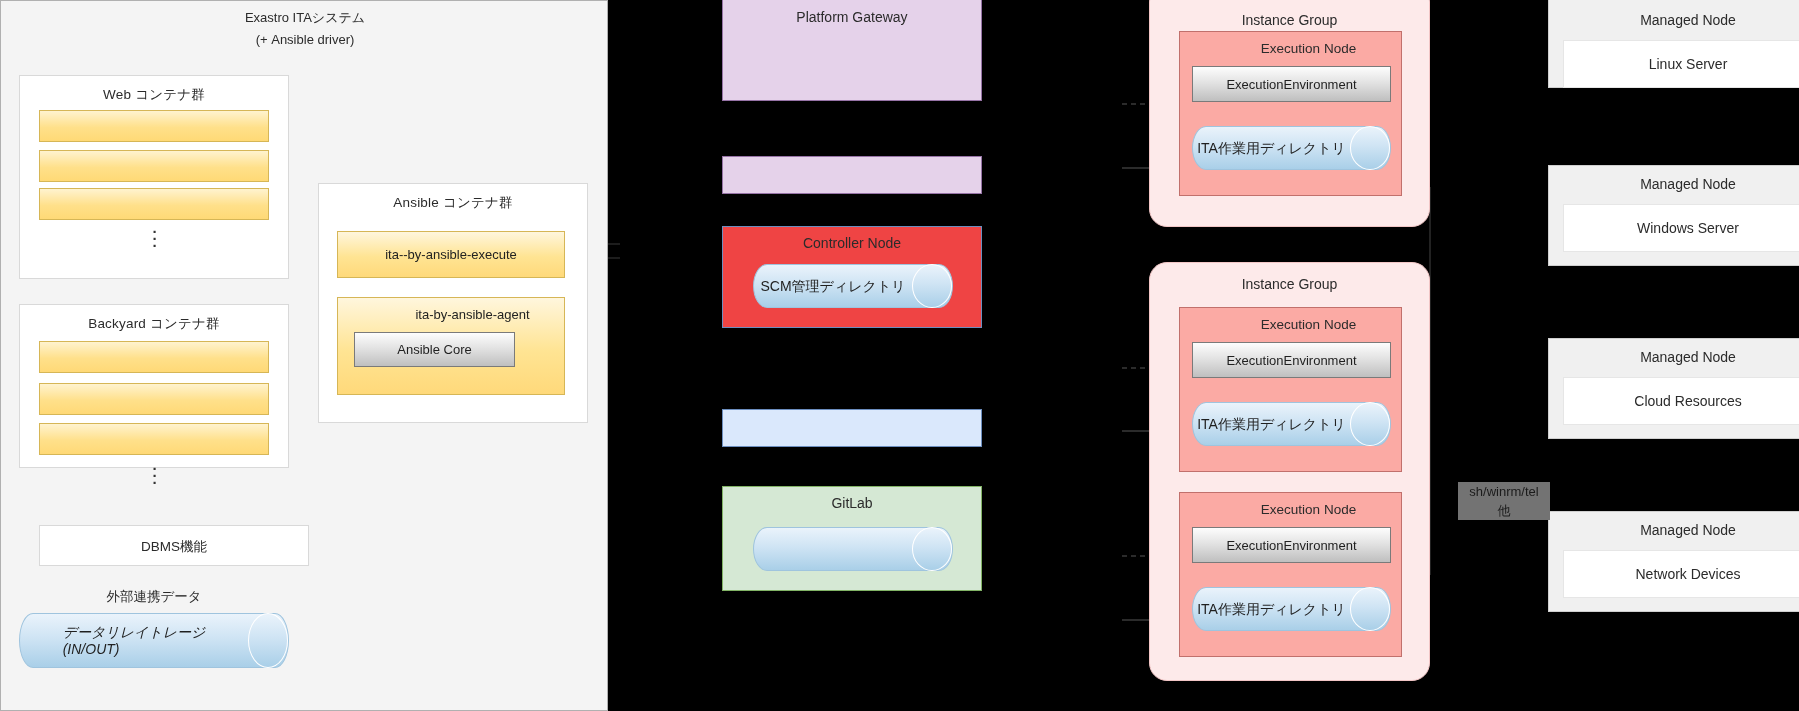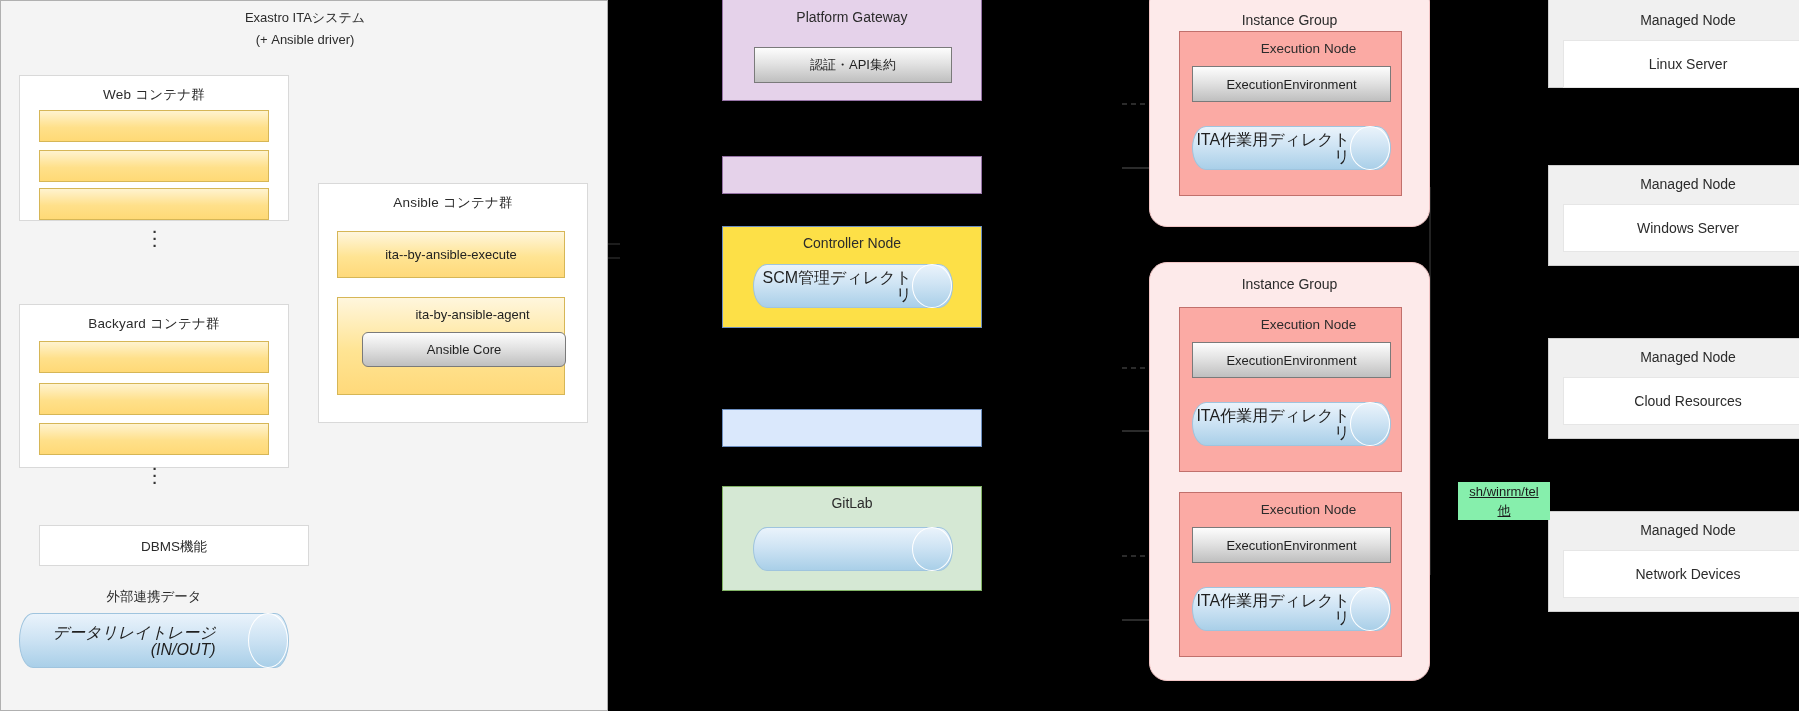"認証・API集約" div.gray-button { html: <div>認証・API集約</div> -> none }
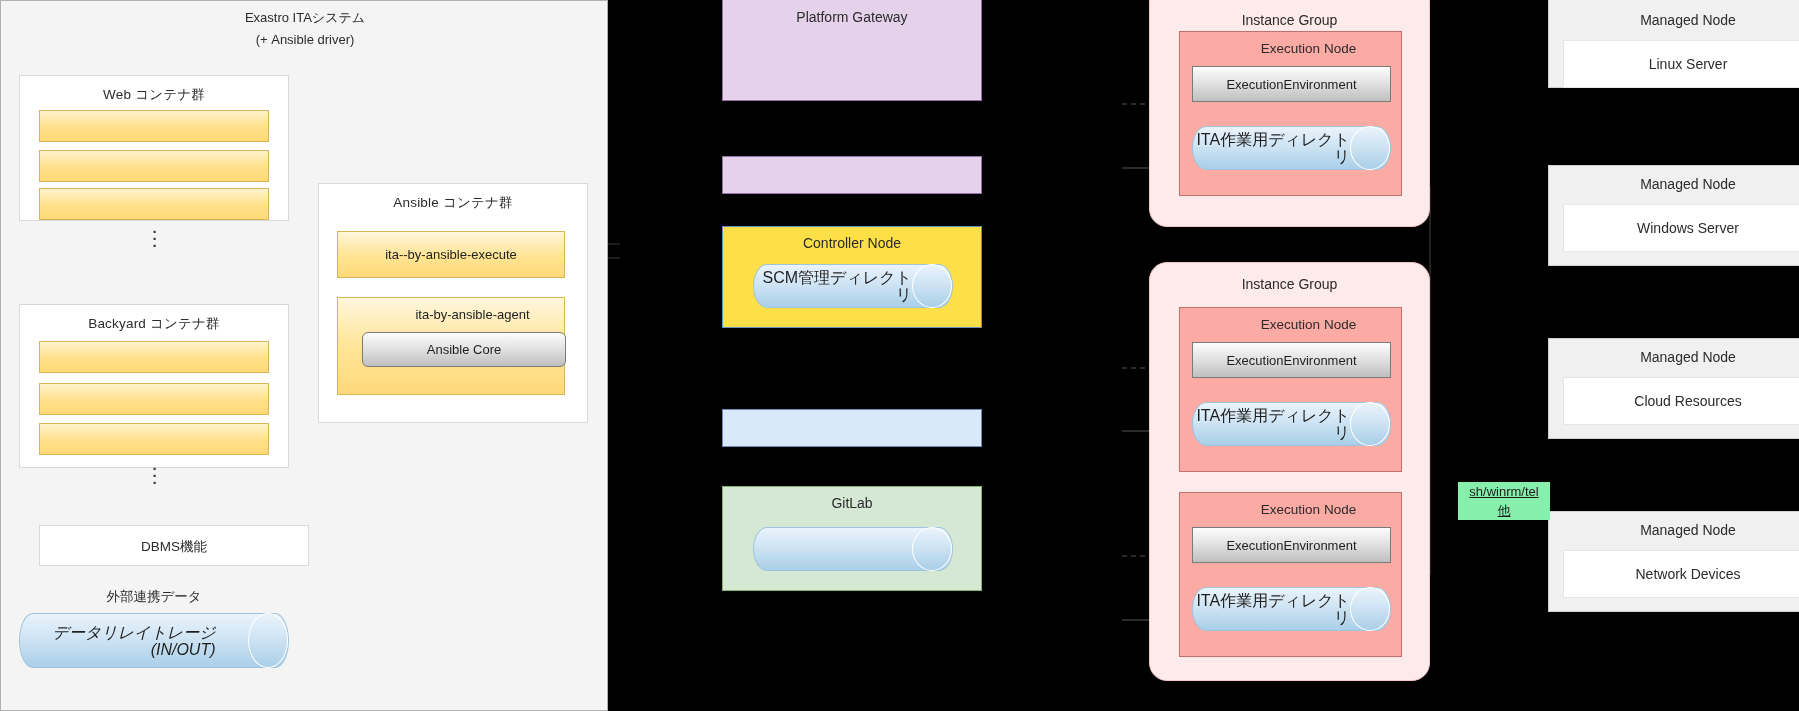"Web コンテナ群" #web-group { height: 146px -> 204px }
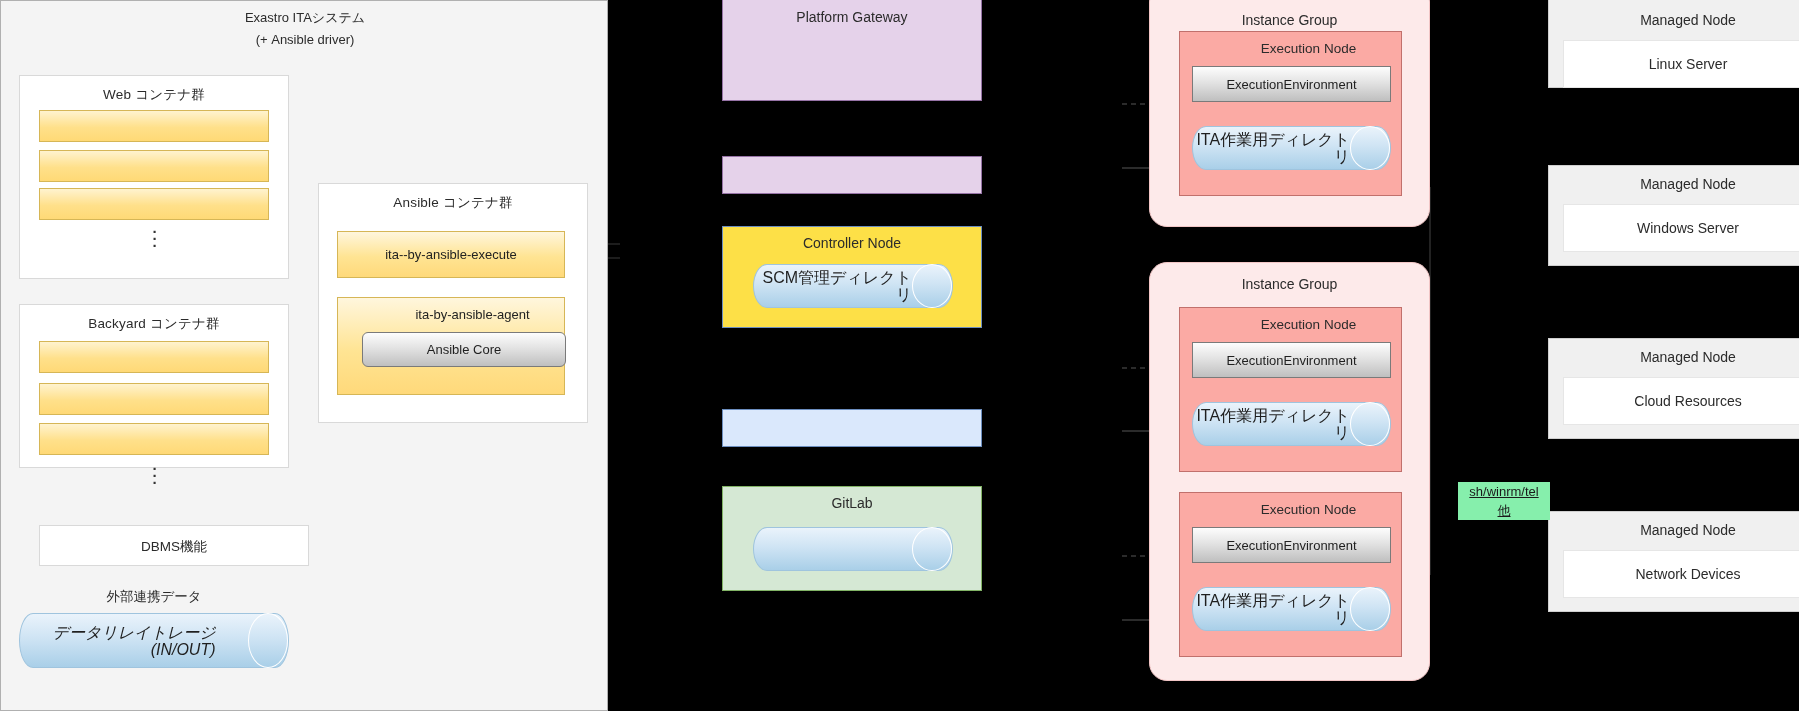"ITA作業用ディレクトリ" .cyl .cyl-label { font-size: 16px -> 14px; text-align: right -> left }
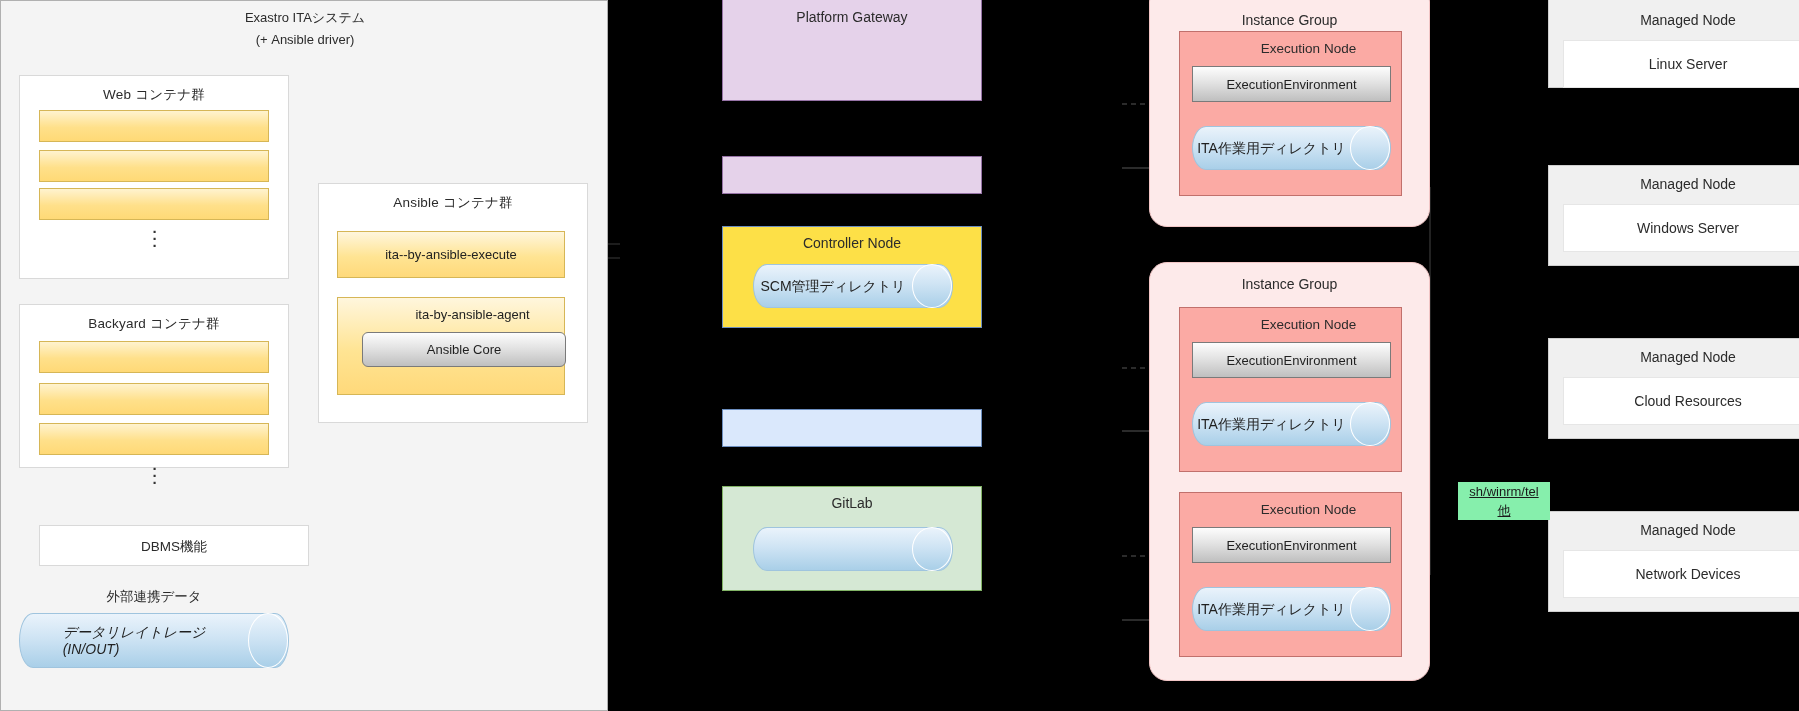"Controller Node" #controller-node { background: #fde047 -> #ef4444 }
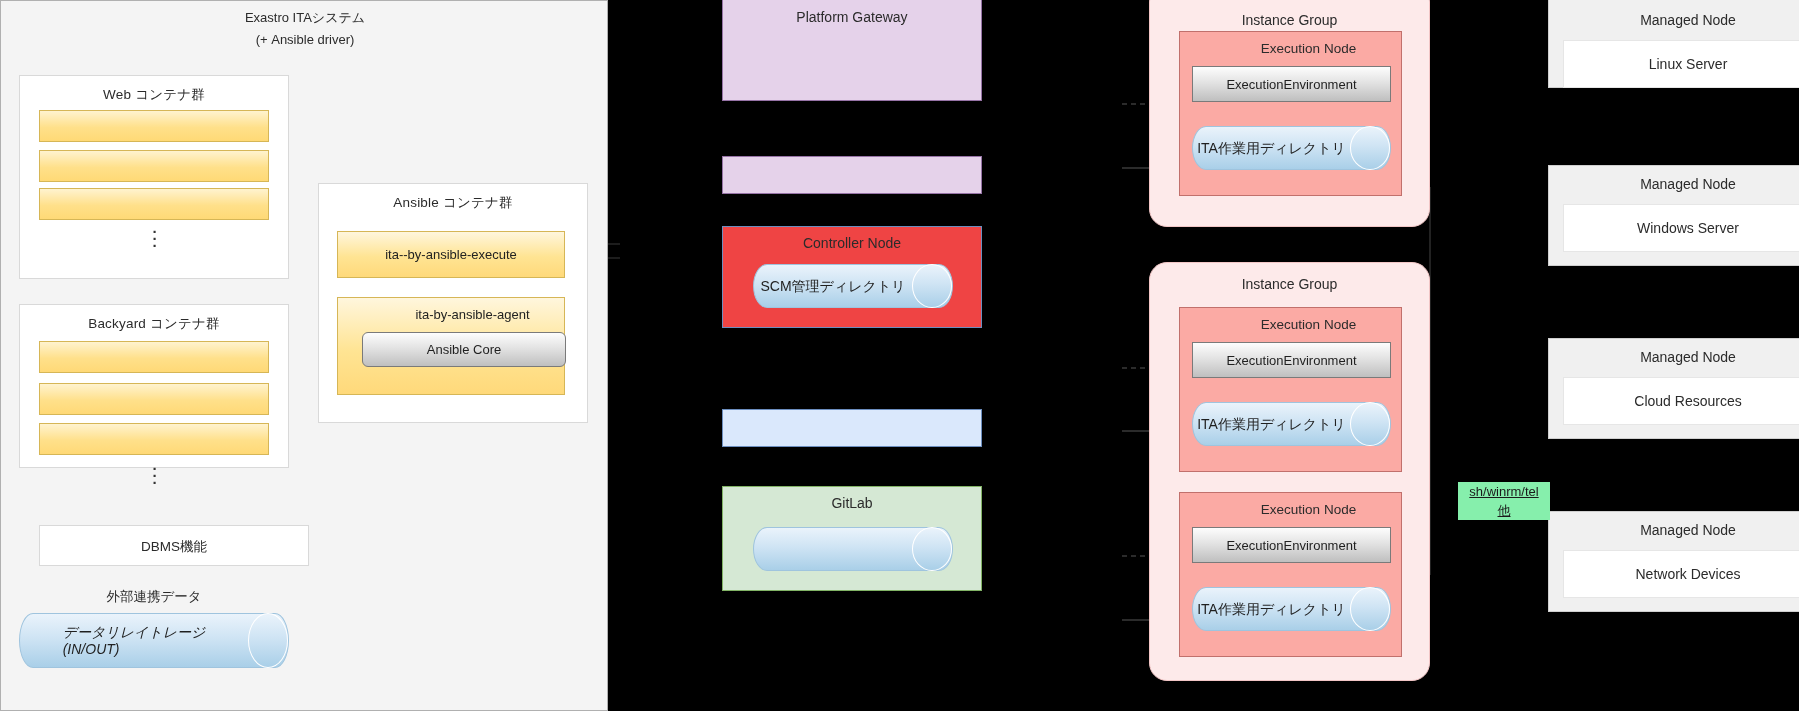"Ansible Core" #ansible-core-btn { border-radius: 6px -> none; left: 24px -> 16px; width: 204px -> 161px }
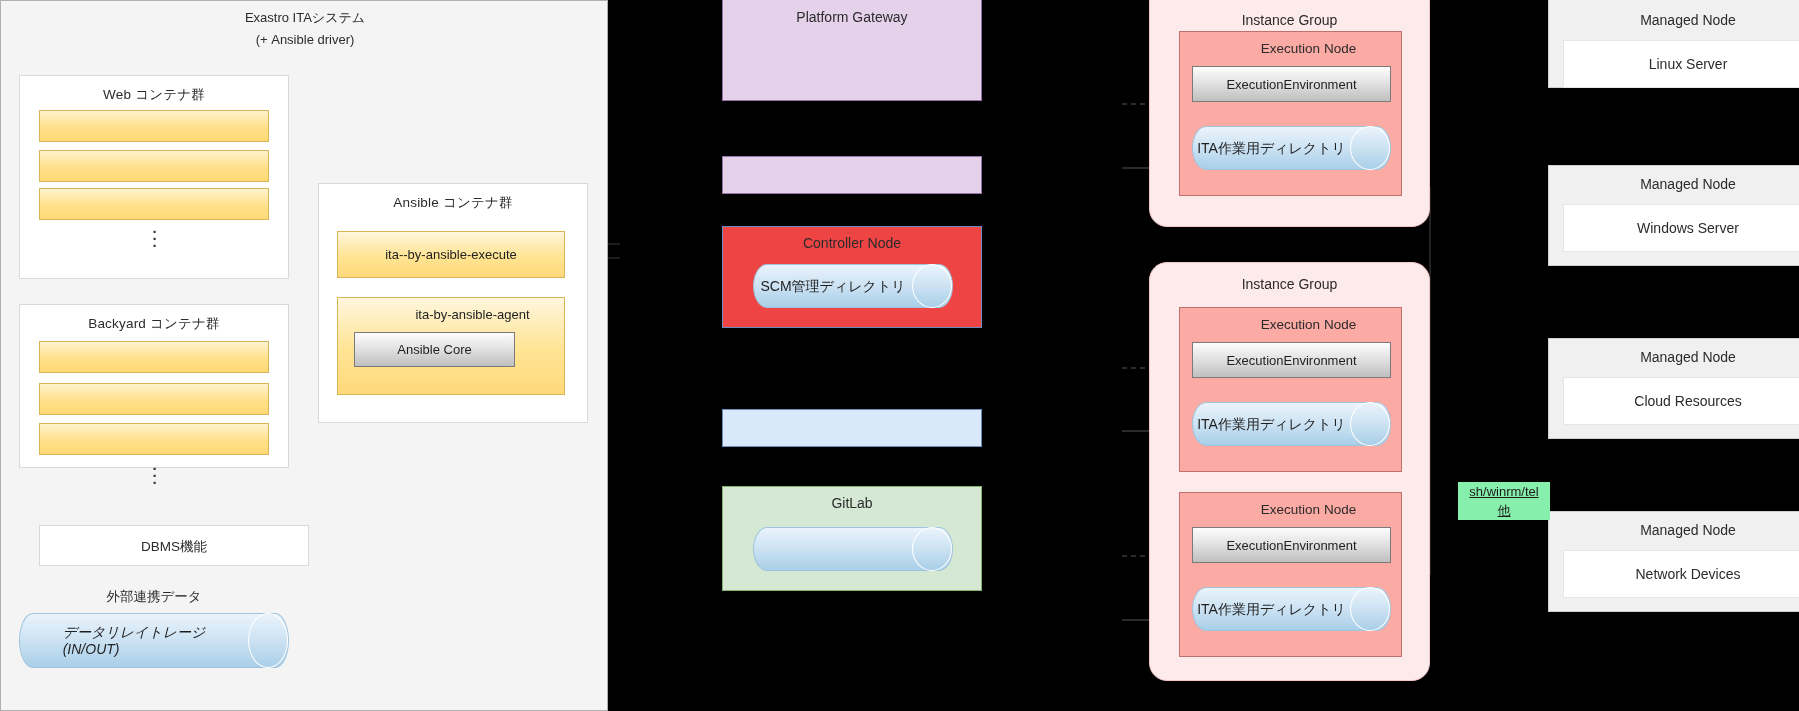"sh/winrm/tel" #protocol-label { background: #86efac -> #737373; text-decoration: underline -> none }
